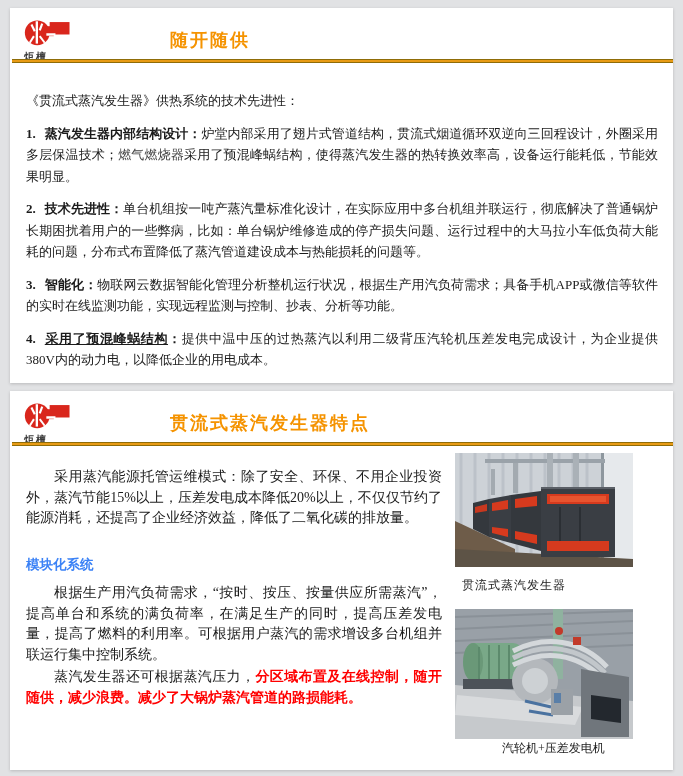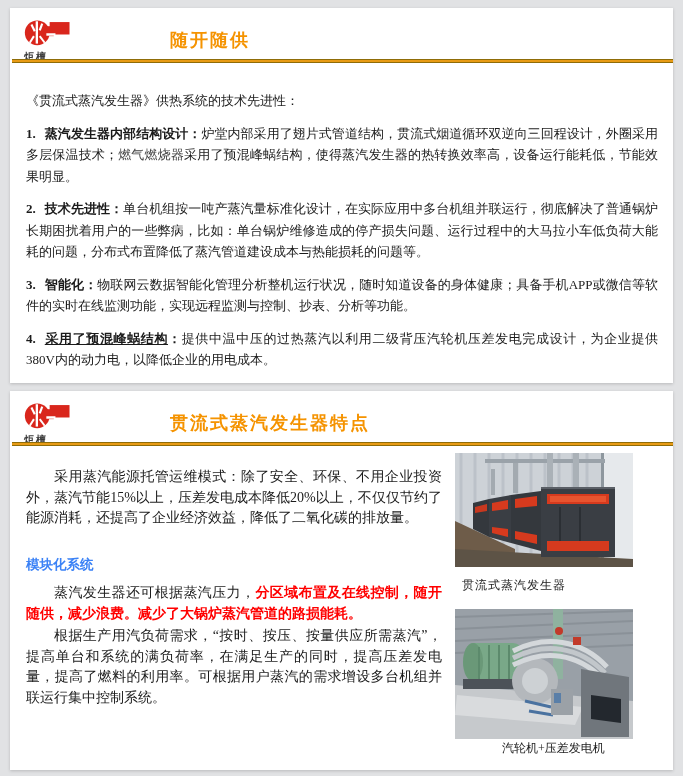"物联网云数据智能化管理分析整机运行状况，随时知道设备的身体健康；具备手机APP或" span { text: 随时知道设备的身体健康 -> 根据生产用汽负荷需求 }
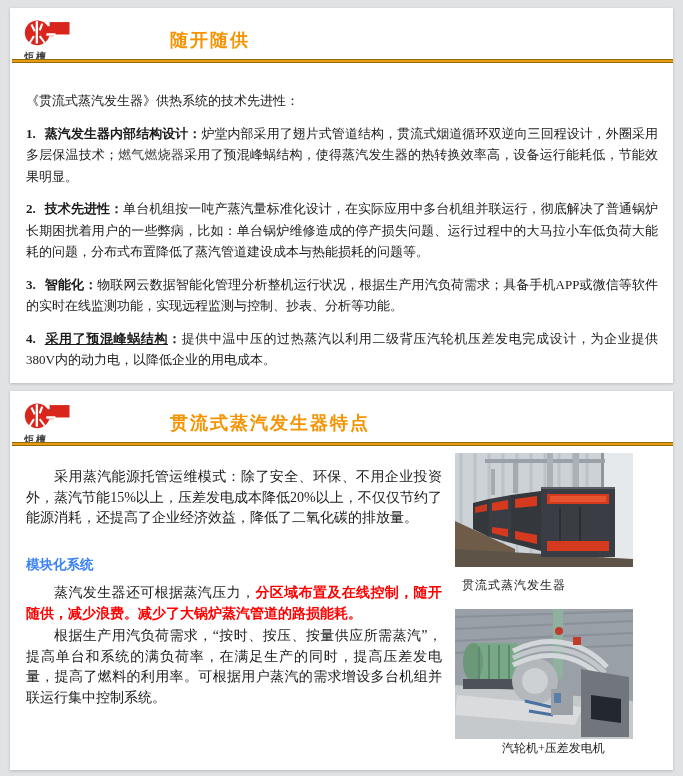"蒸汽发生器还可根据蒸汽压力，分区域布置及在线控制，随开随供，减少浪费。减少了大锅" p.s2-par { order: before "根据生产用汽负荷需求，“按时、按压、按量供应所需蒸汽”，提高单台和系统的满负荷率" -> after "根据生产用汽负荷需求，“按时、按压、按量供应所需蒸汽”，提高单台和系统的满负荷率" }
